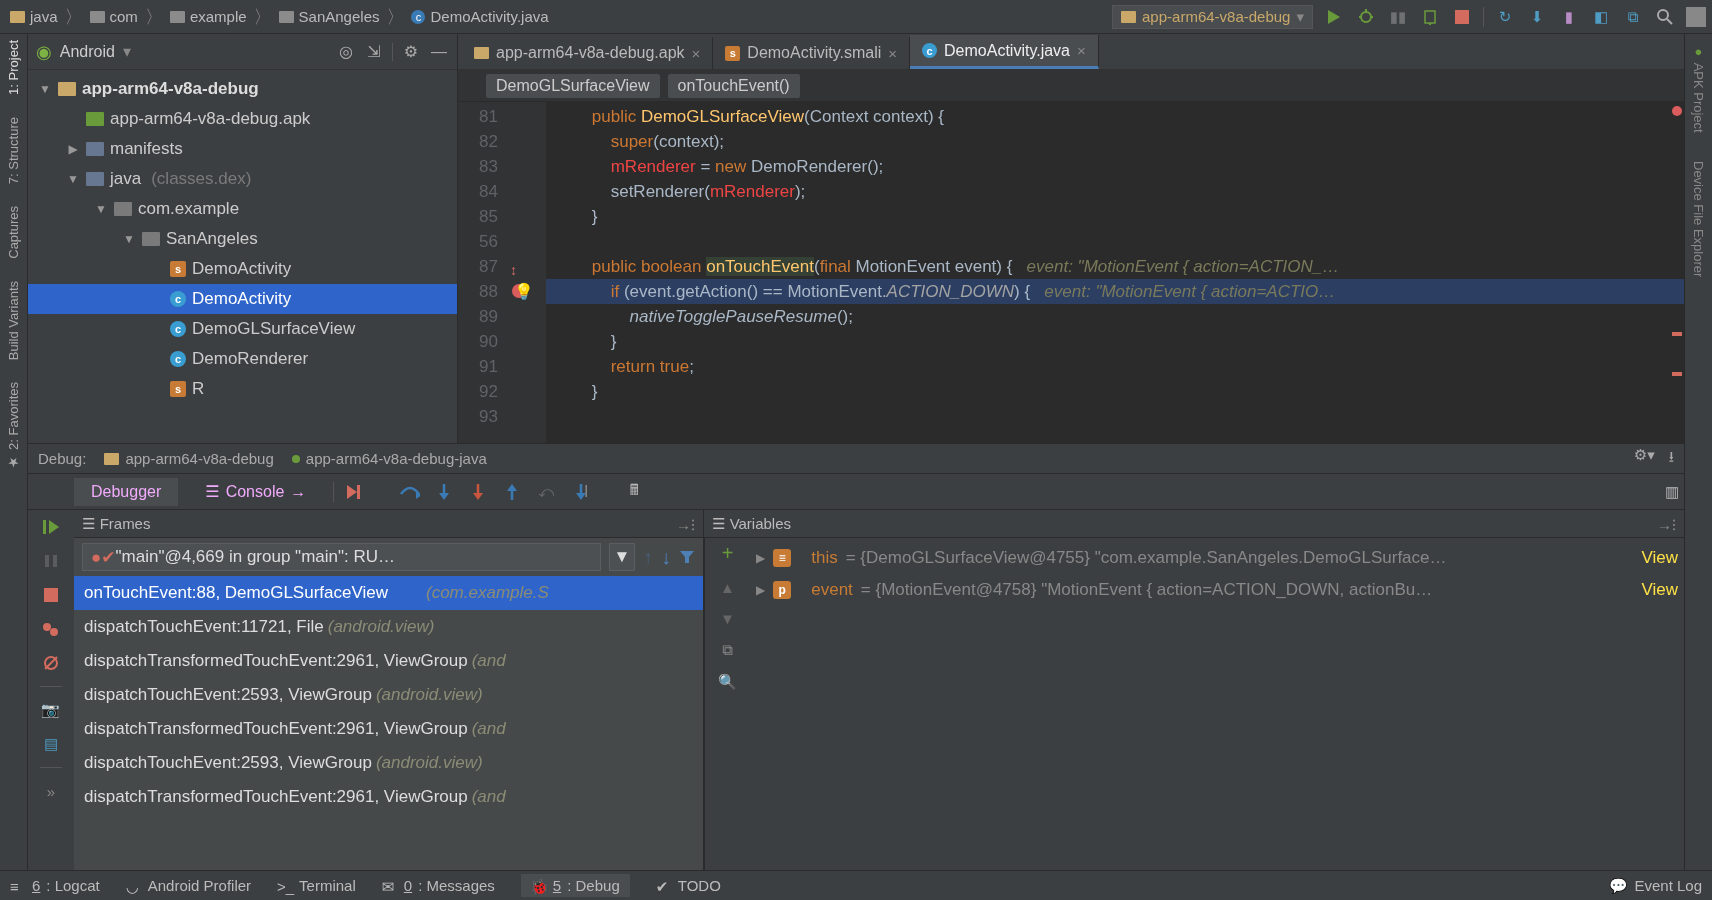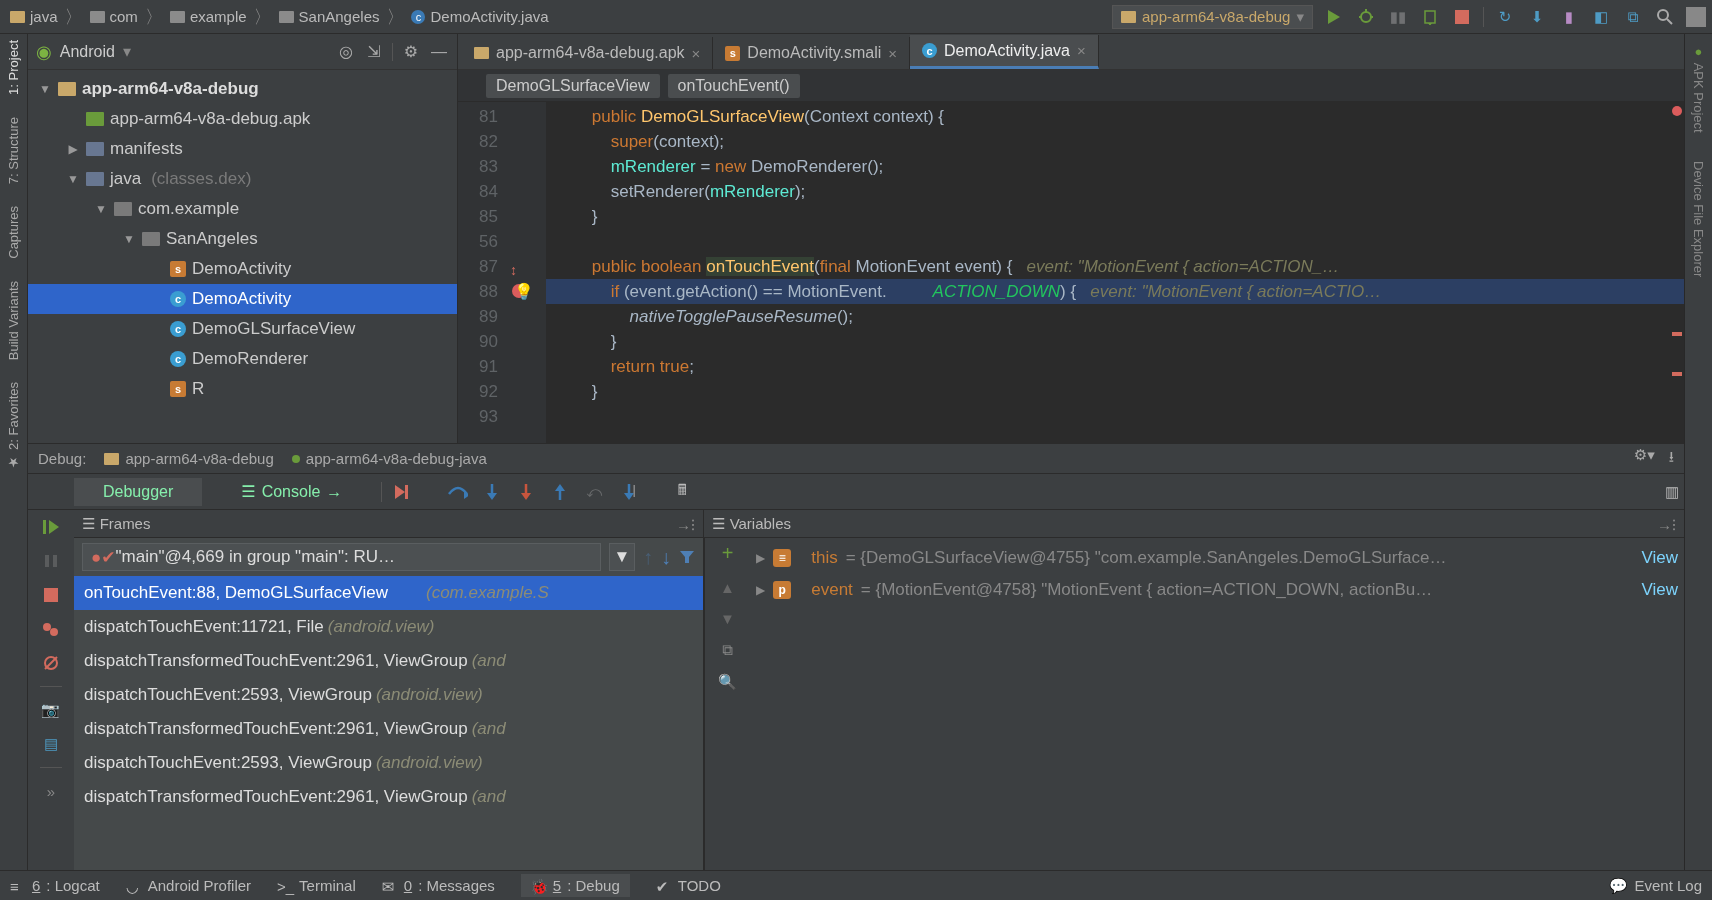"mRenderer" .fld { color: #5eead4 -> #ef4444 }
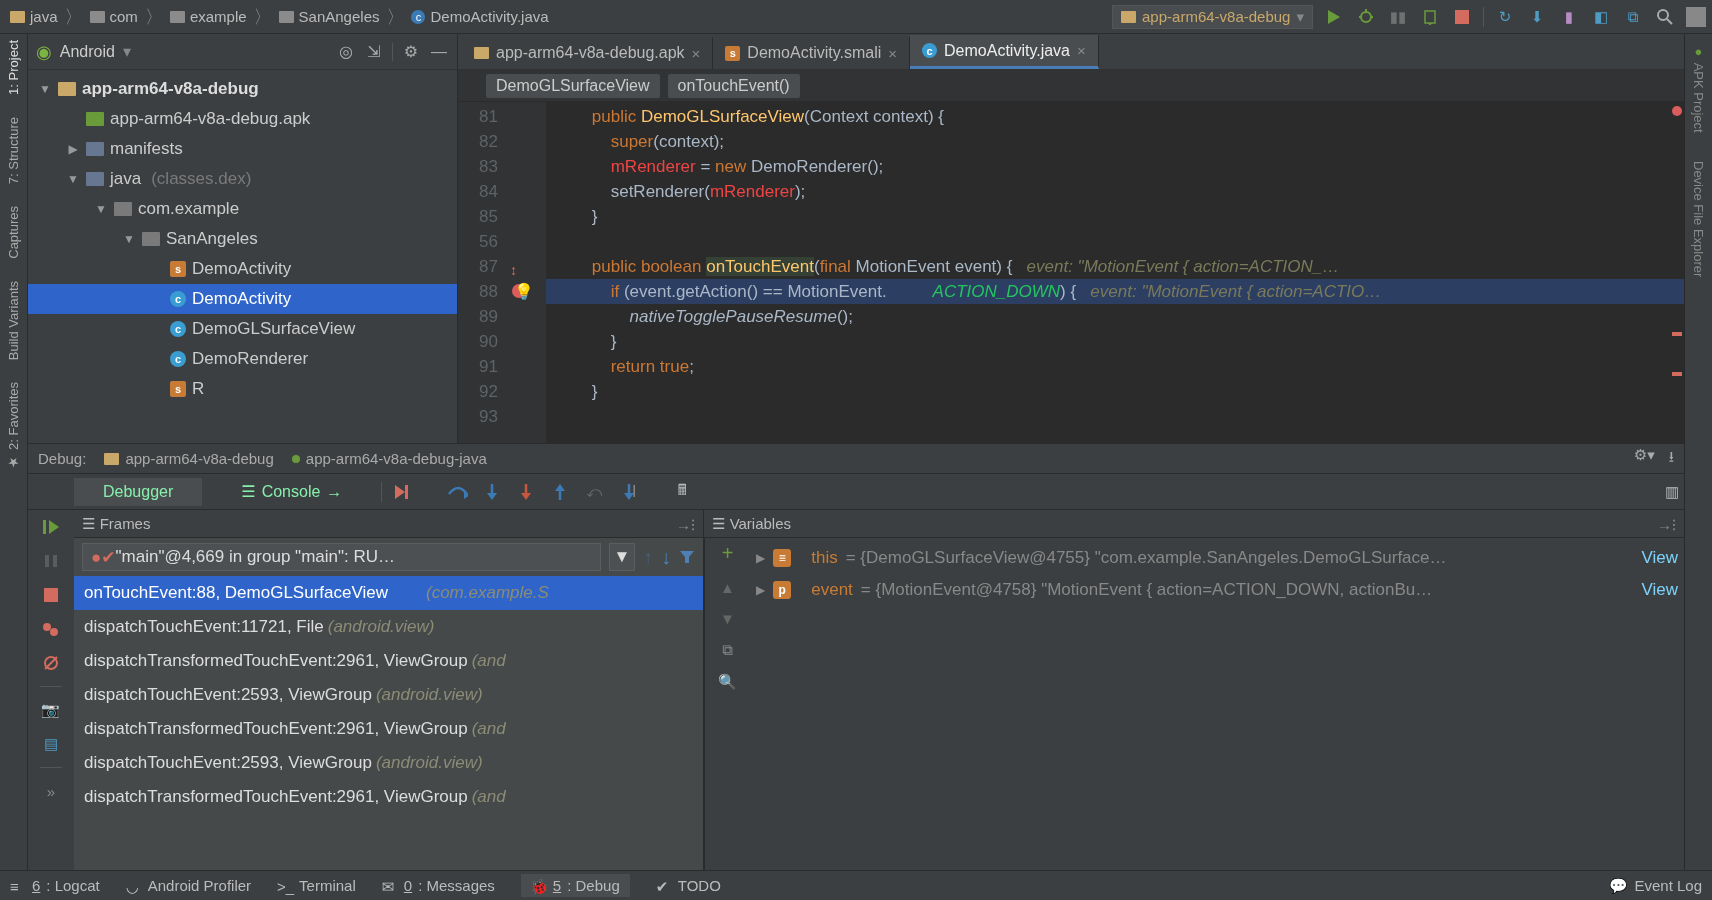"ACTION_DOWN" .cst { color: #22c55e -> #a3a3a3; margin-left: 46px -> none }
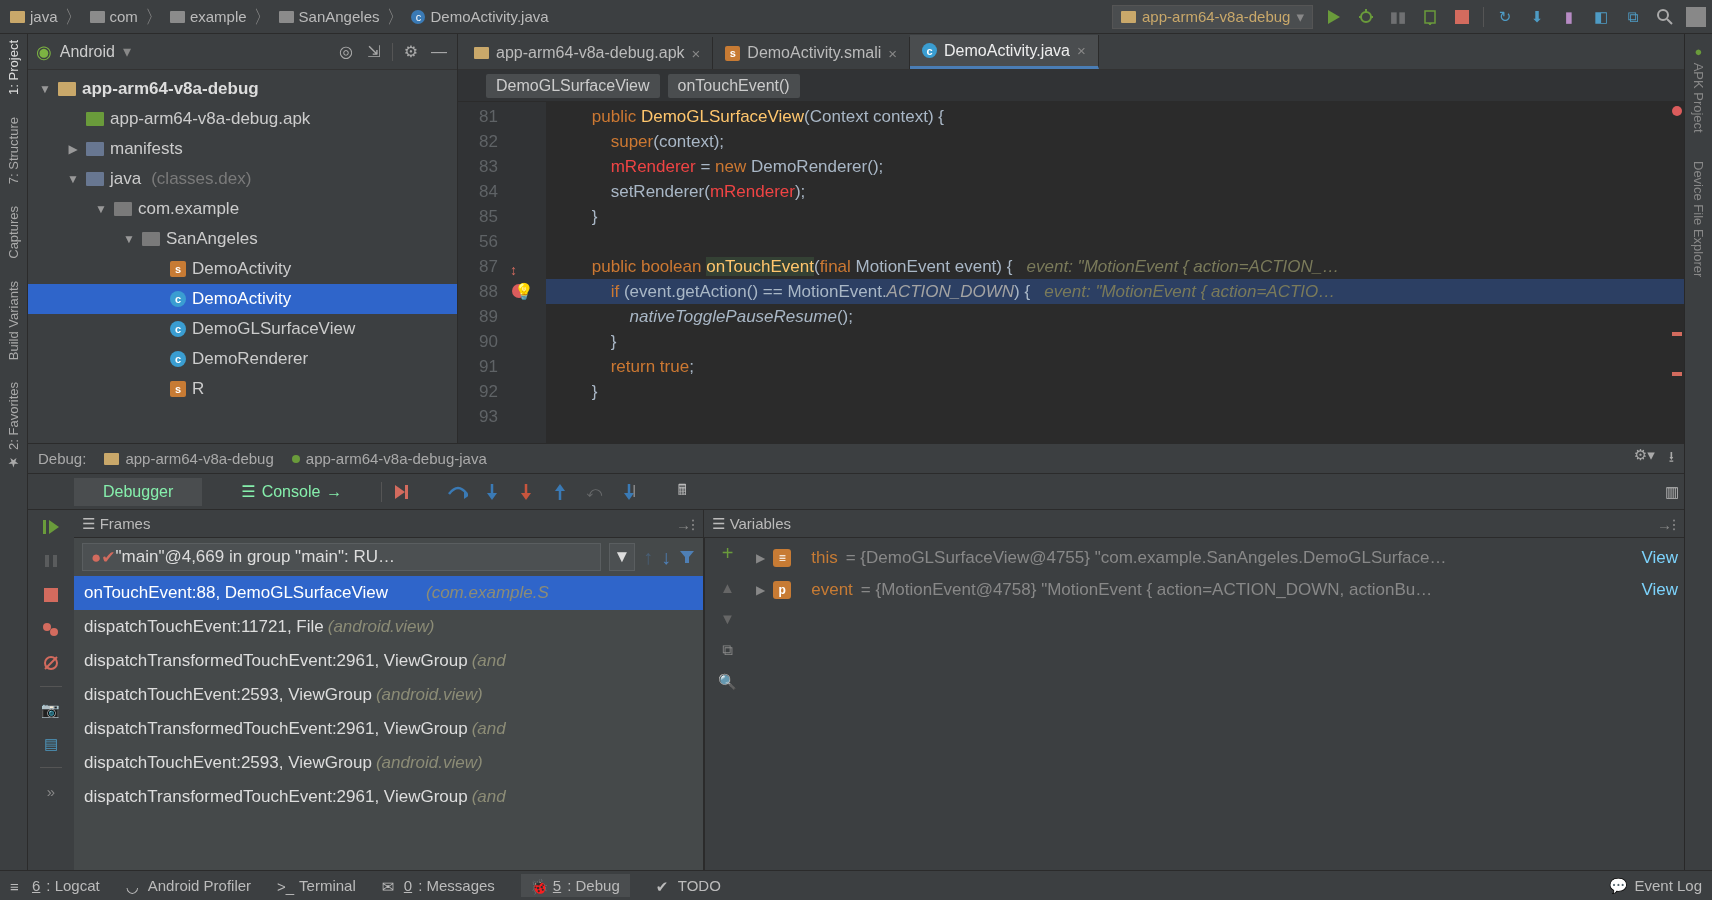"Debugger" .dtab { color: #86efac -> #f0abfc; padding: 4px 28px -> 4px 16px }
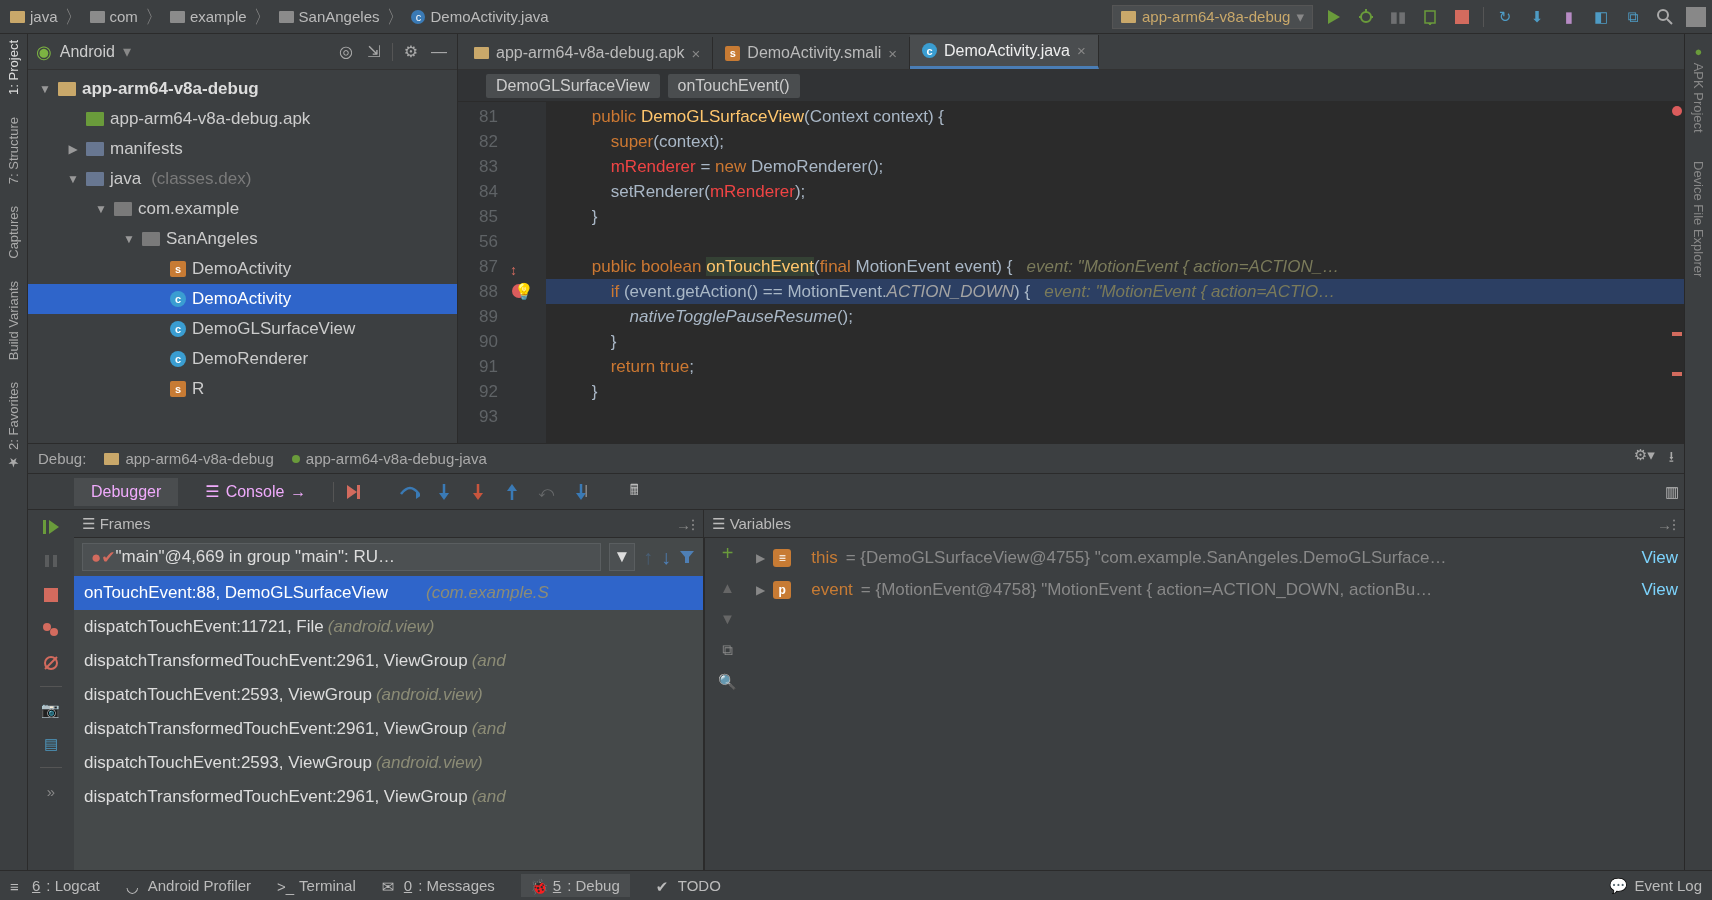"View" .vrow .view { color: #7dd3fc -> #fde047 }
